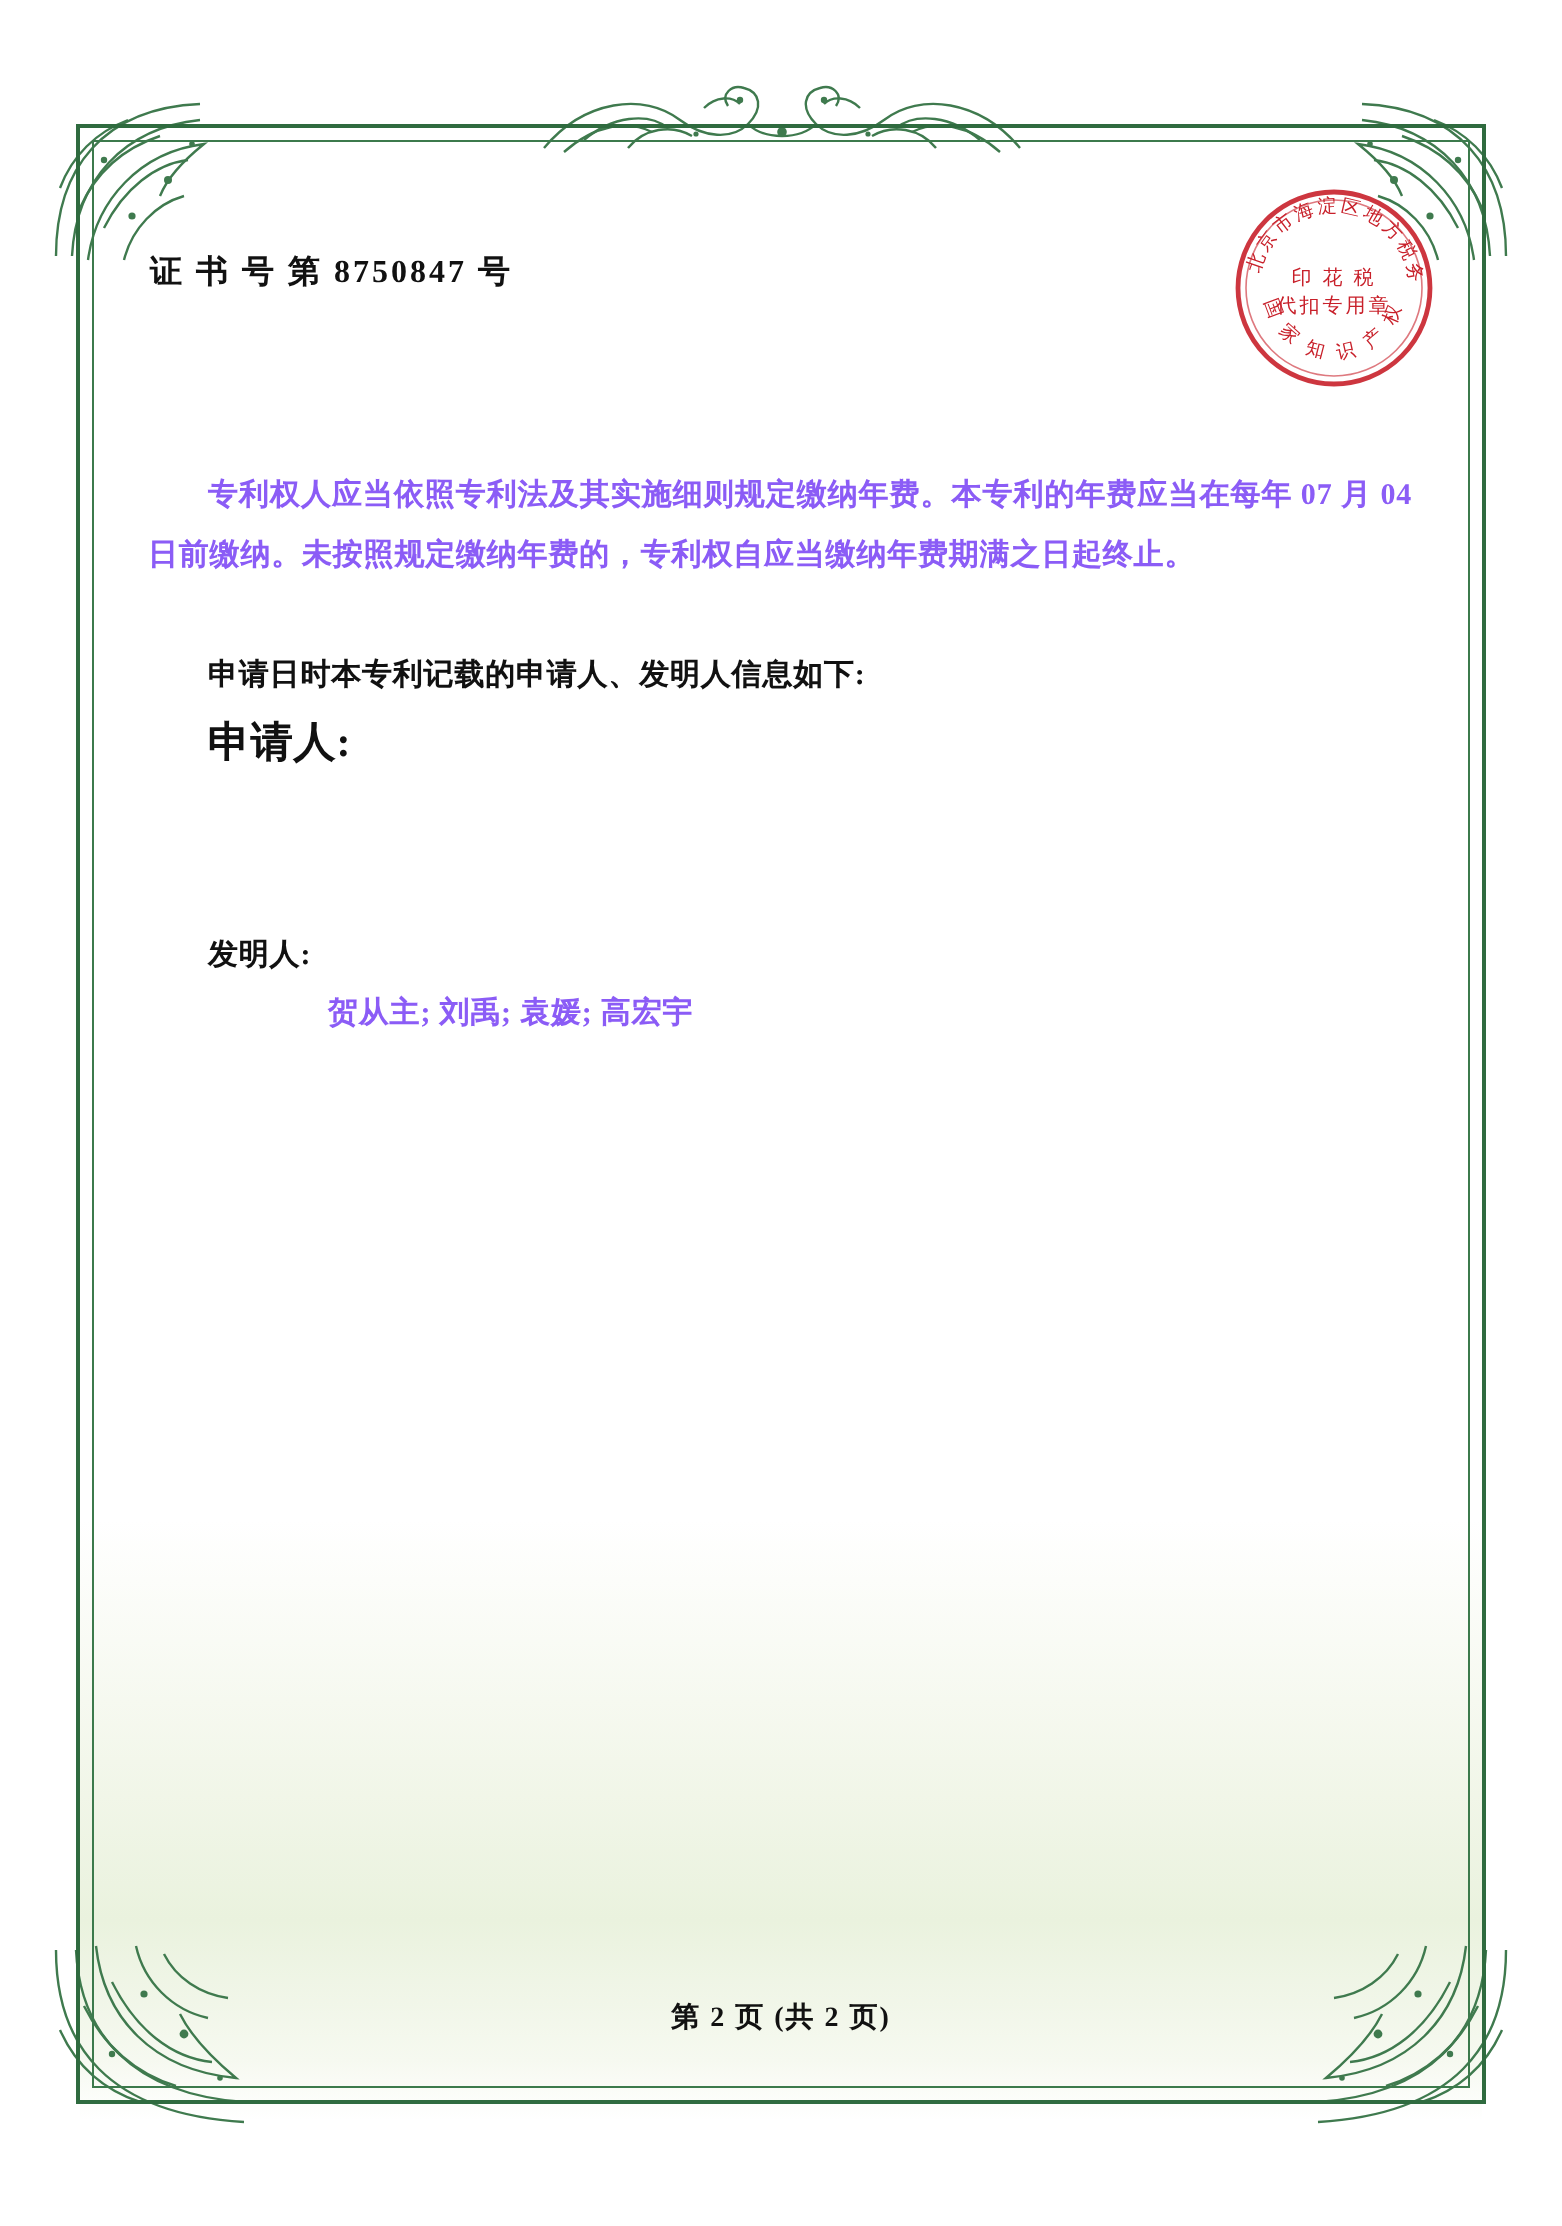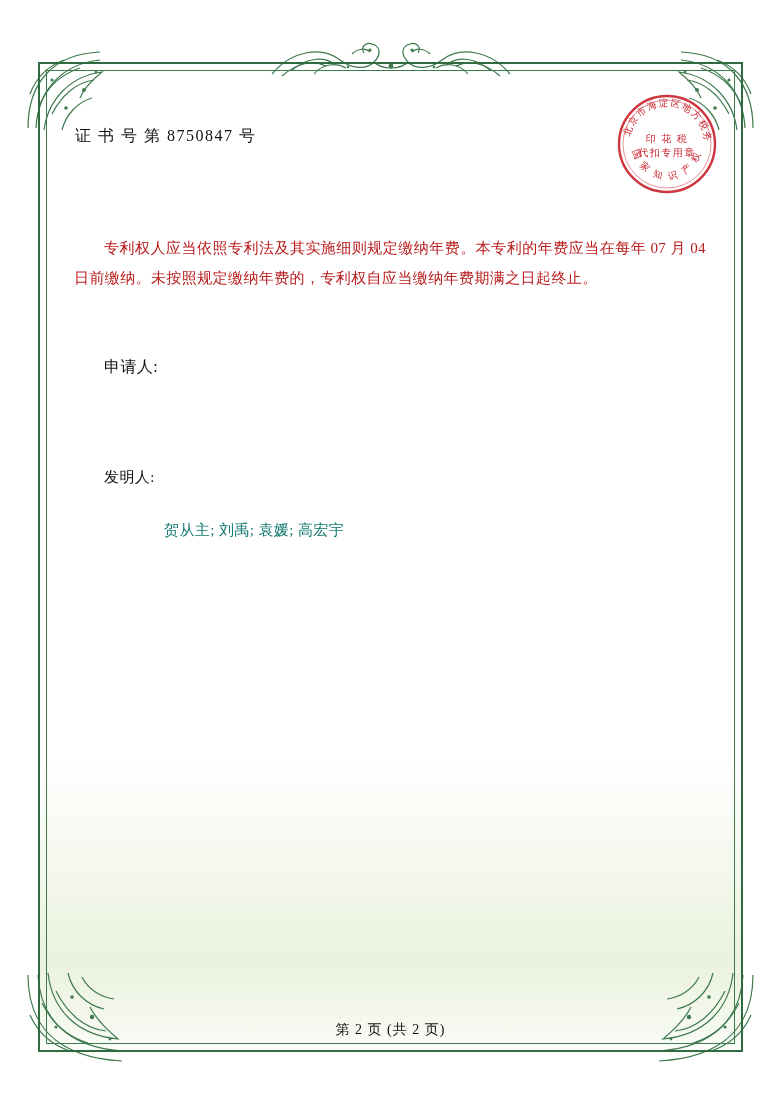"证 书 号 第 8750847" .content { font-weight: none -> bold }
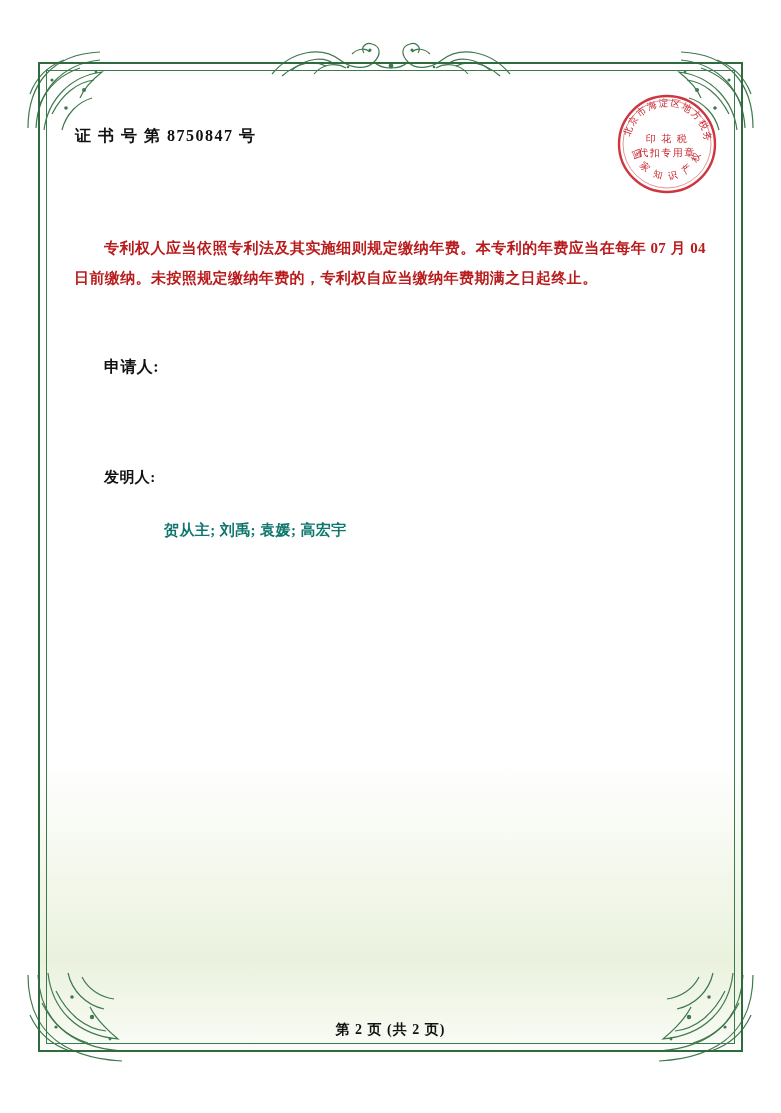"专利权人应当依照专利法及其实施细则规定缴纳年费。本专利的年费应当在每年 07 月" .para-fee { color: #b91c1c -> #8b5cf6 }
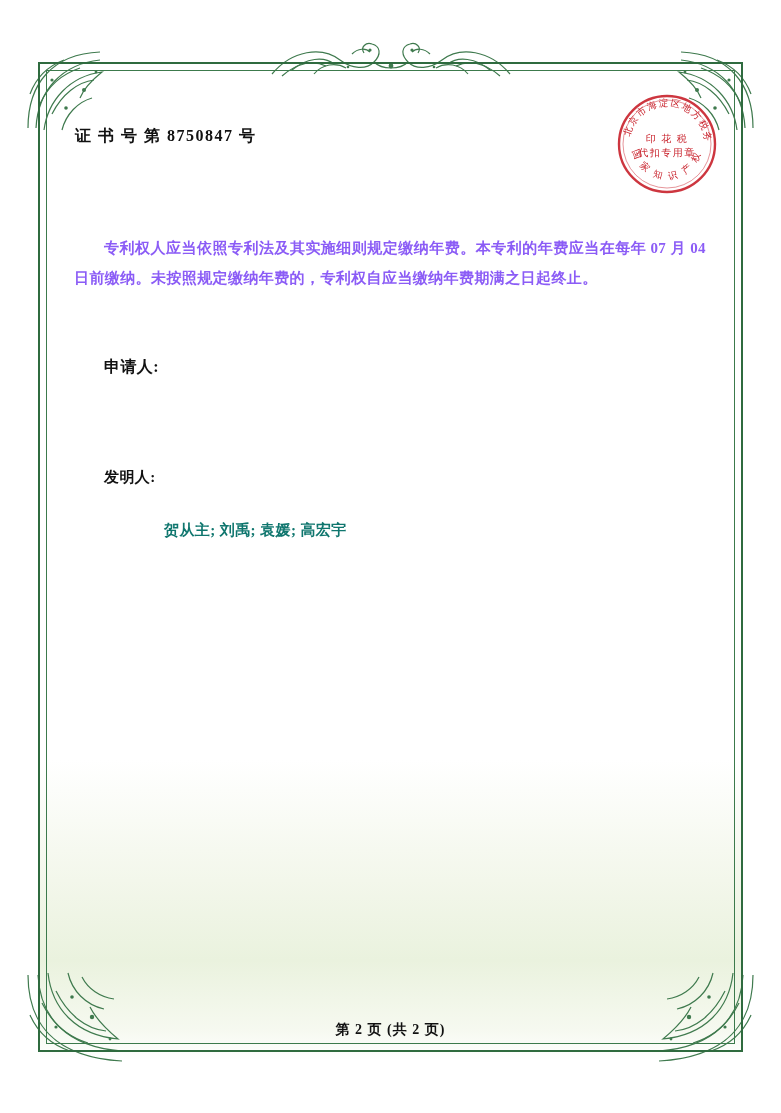"申请日时本专利记载的申请人、发明人信息如下:" div.sect-title { html: none -> <div>申请日时本专利记载的申请人、发明人信息如下:</div> }
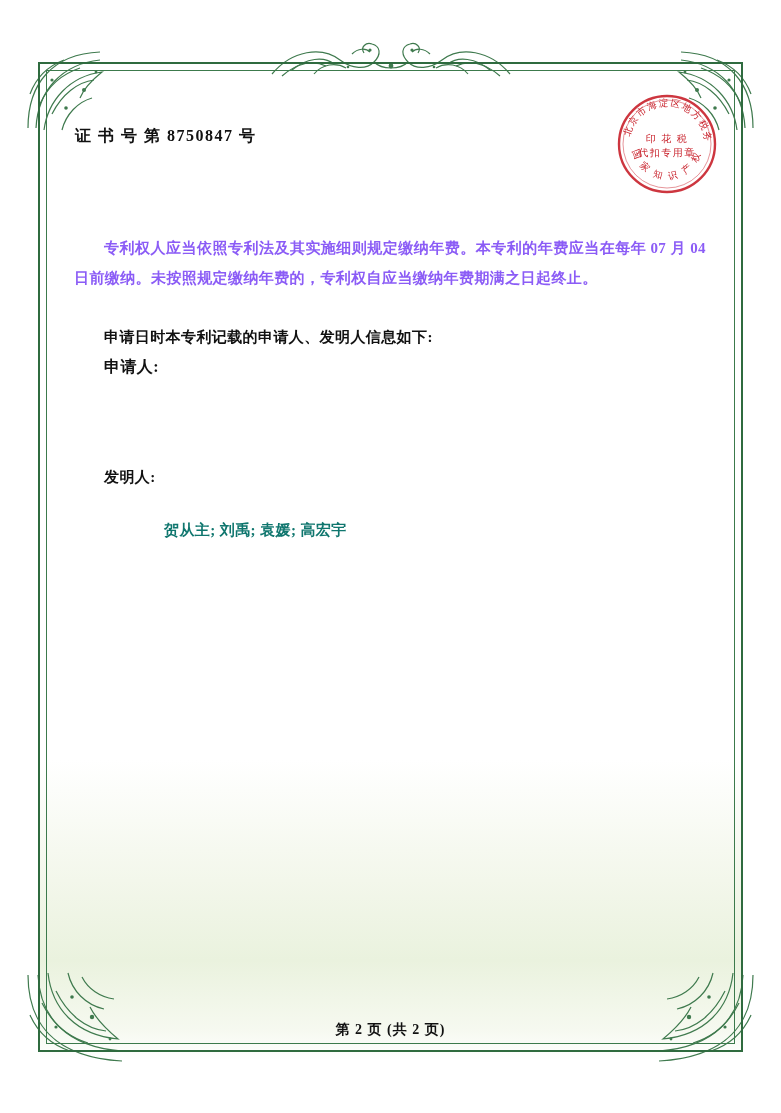"申请人:" .label-applicant { font-size: 16px -> 21px }
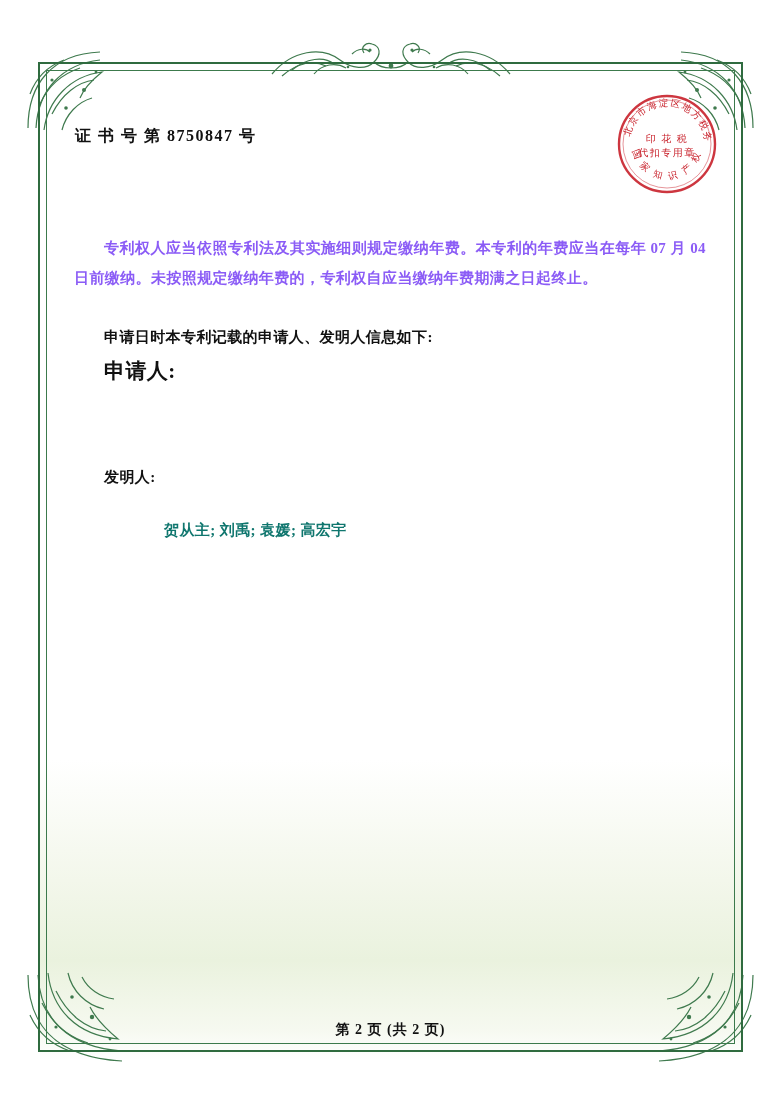"贺从主; 刘禹; 袁媛; 高宏宇" .value-inventor { color: #0f766e -> #8b5cf6; margin-top: 24px -> none }
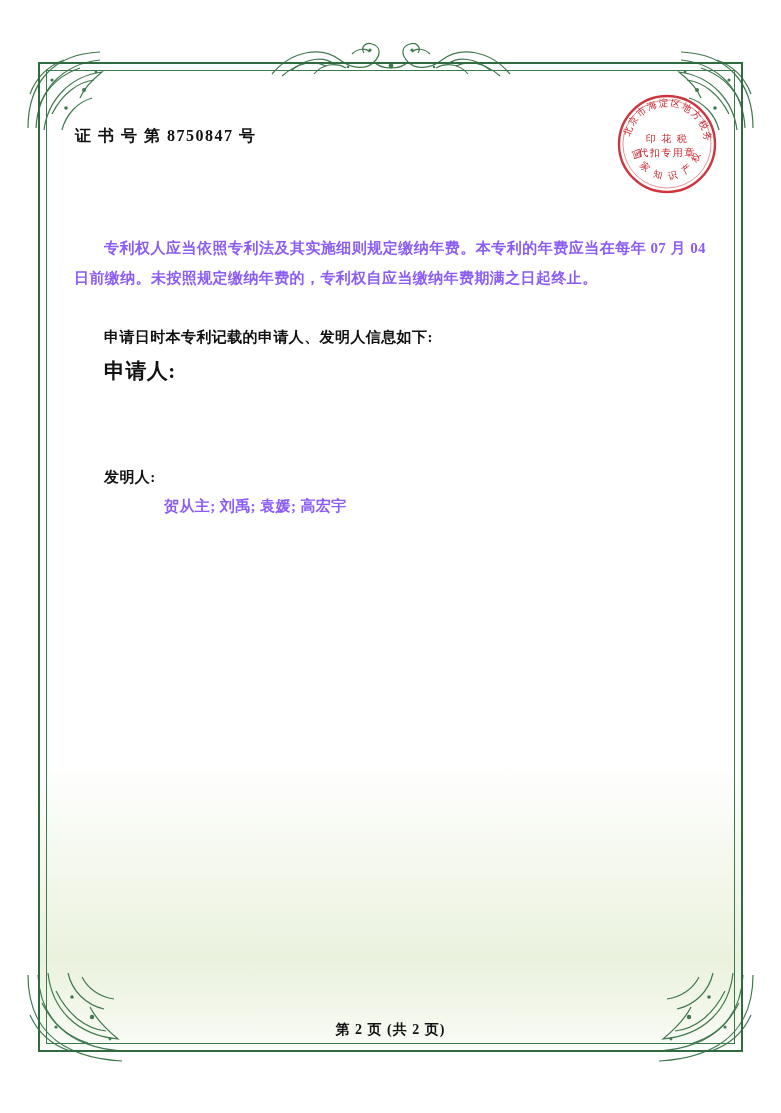"第 2 页 (共 2" .footer { top: 951px -> 930px }
